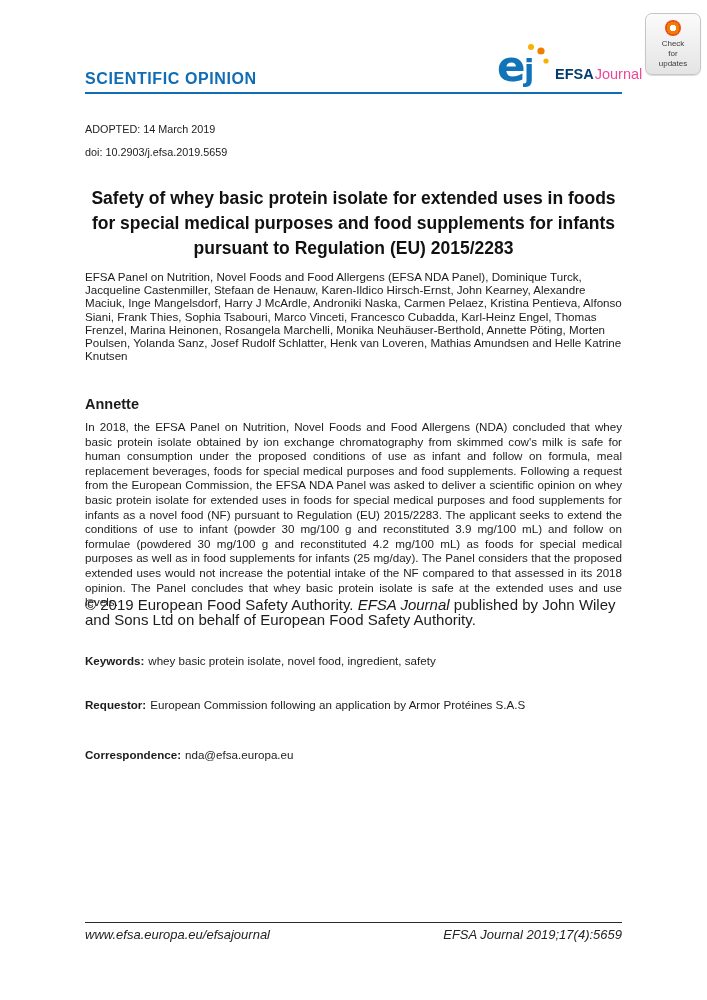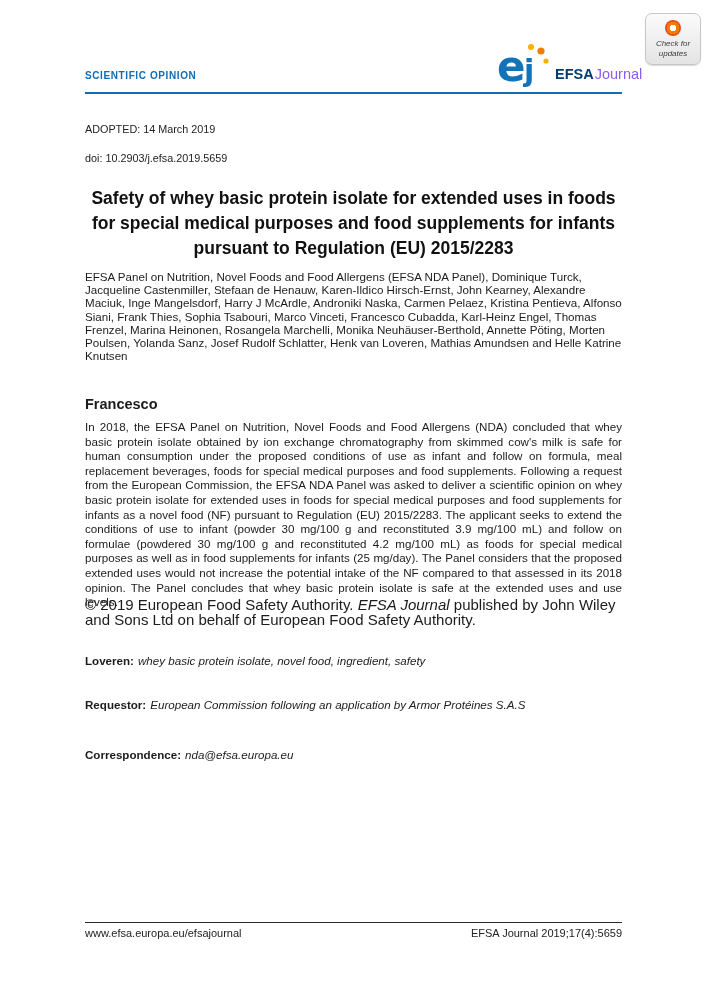"Check for" .badge { font-style: italic -> none; padding: 6px 4px 5px -> 6px 10px 5px }
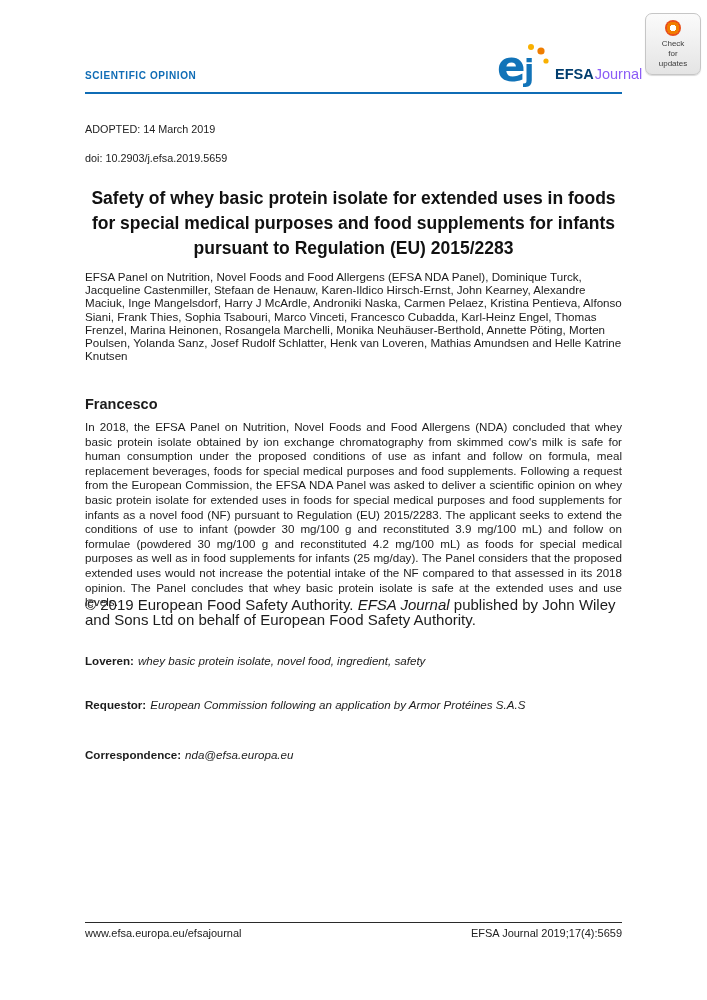"SCIENTIFIC OPINION" .section-label { font-size: 10px -> 16px }
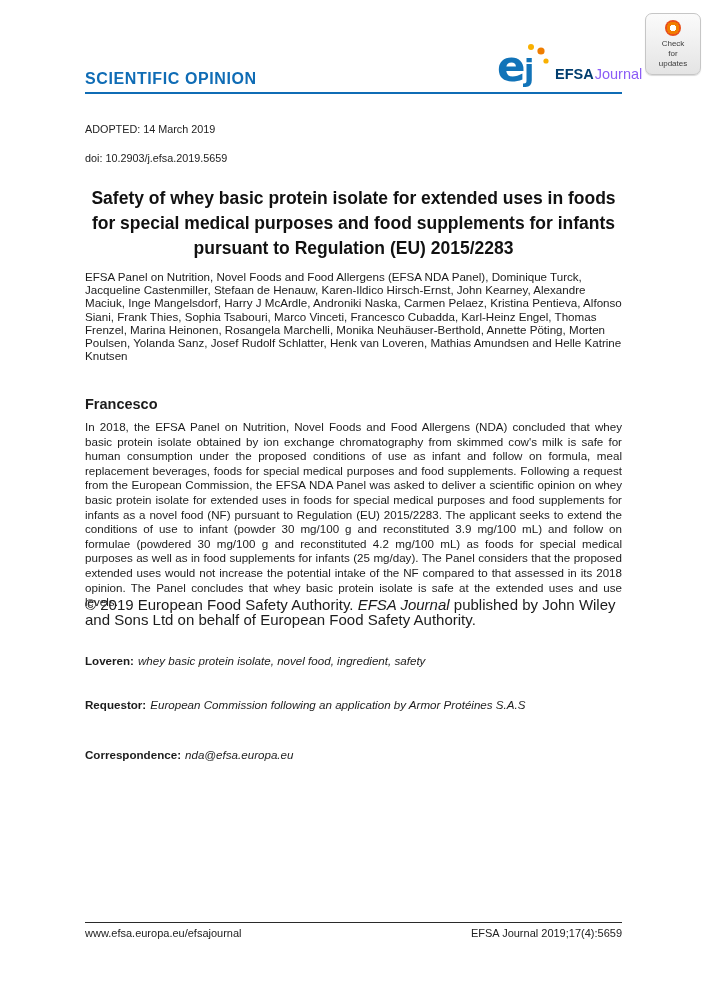"Journal" .brand-light { color: #8b5cf6 -> #ec4899 }
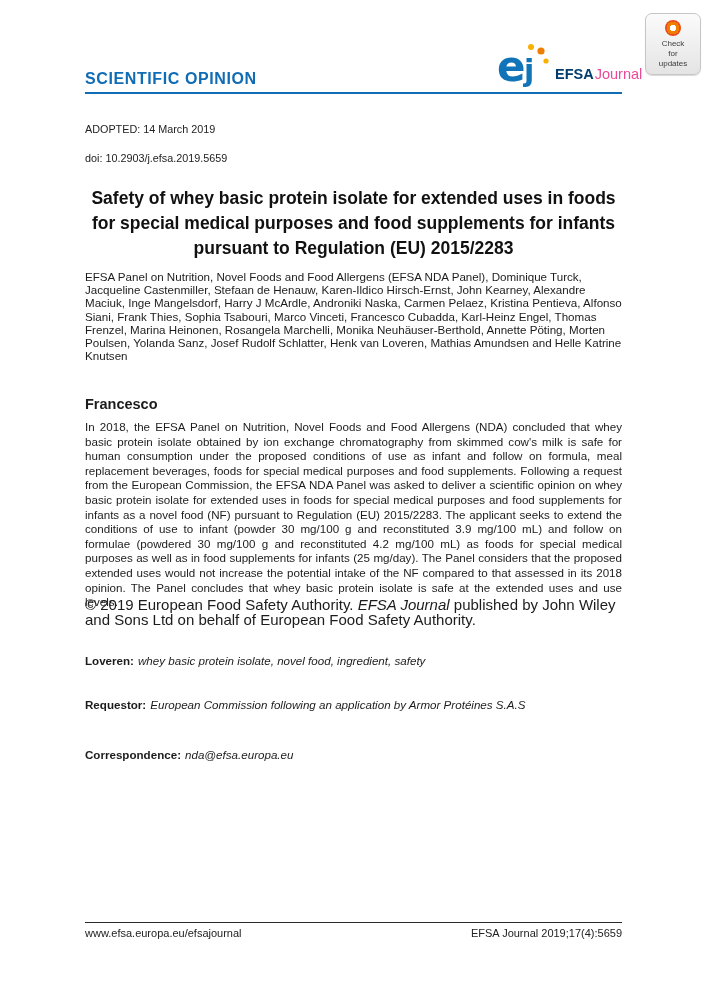"doi: 10.2903/j.efsa.2019.5659" .doi { top: 152px -> 146px }
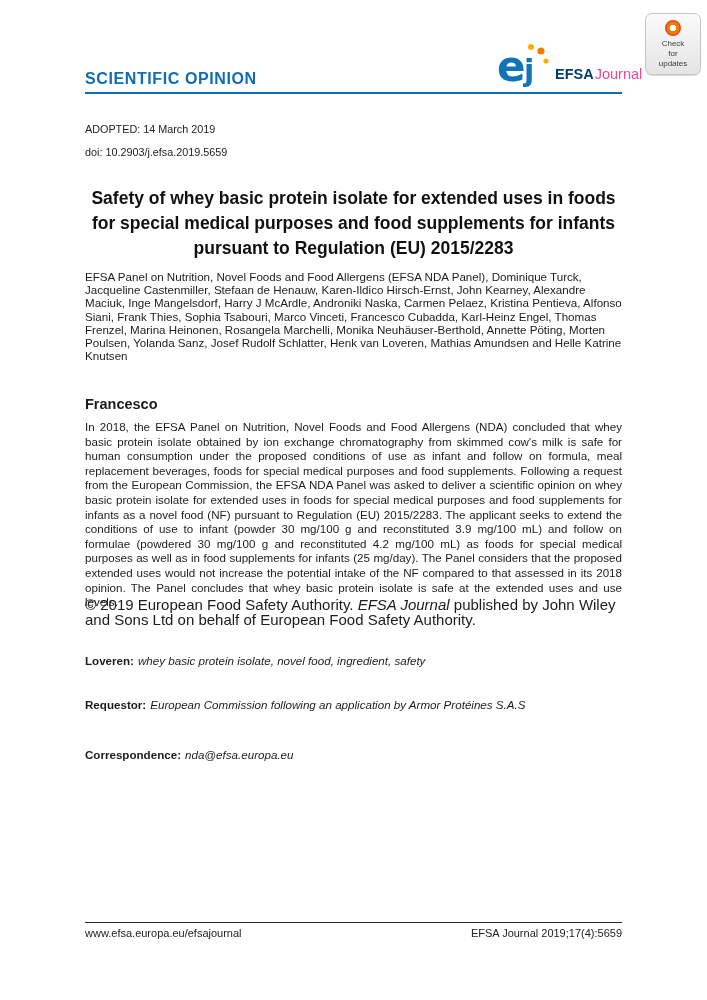"Francesco" h2.abs { text: Francesco -> Annette }
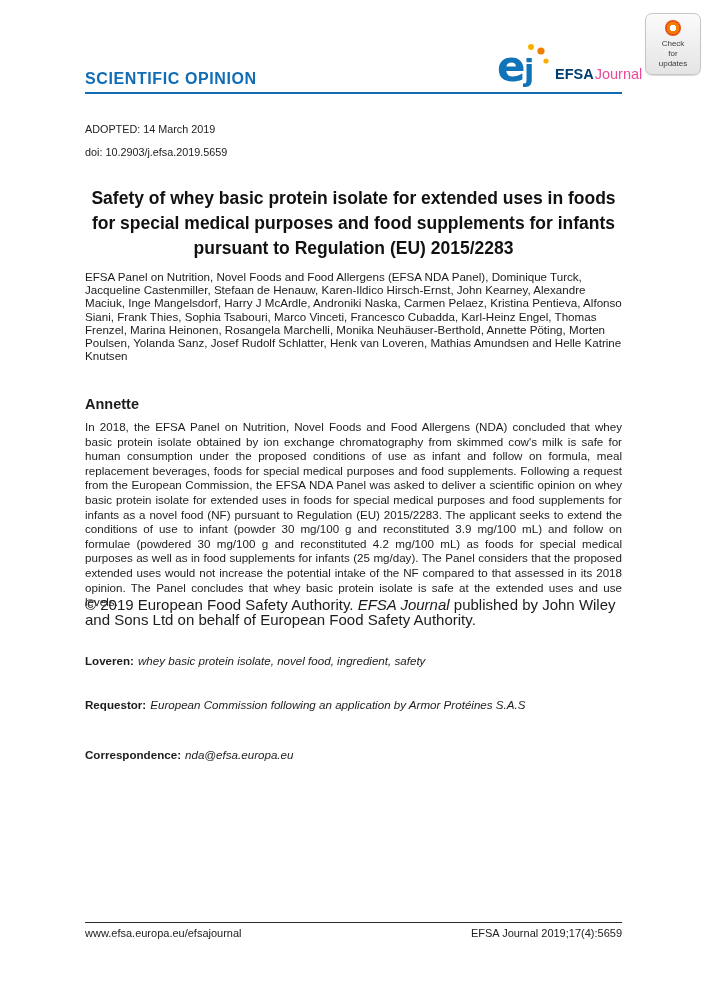"Loveren:" span.label { text: Loveren -> Keywords }
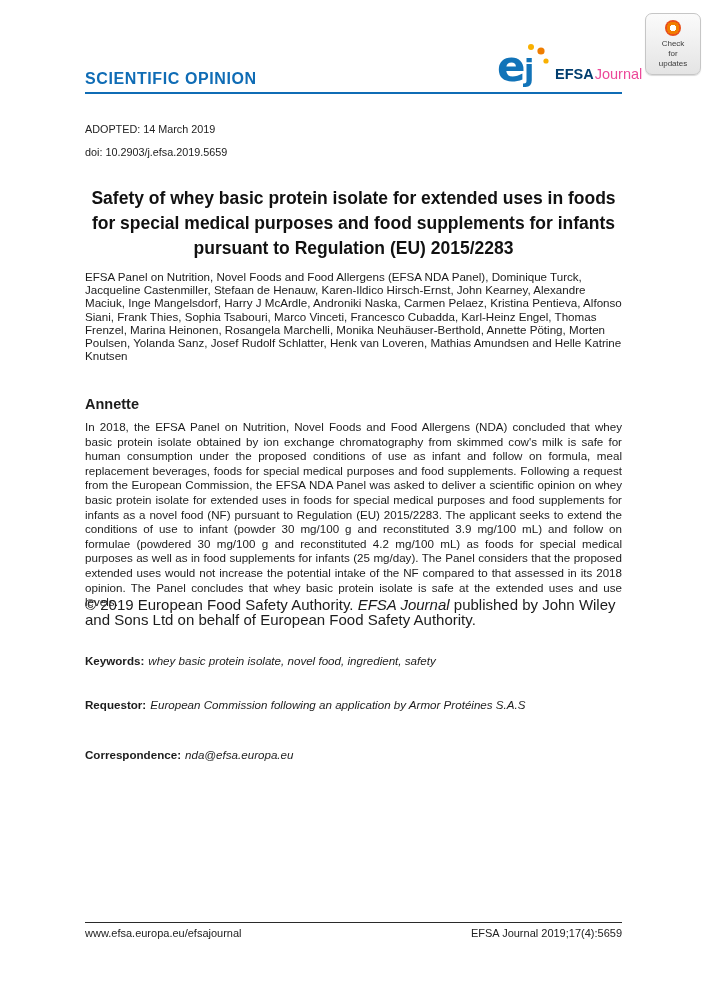"whey basic protein isolate, novel" .meta-line .value { font-style: italic -> none }
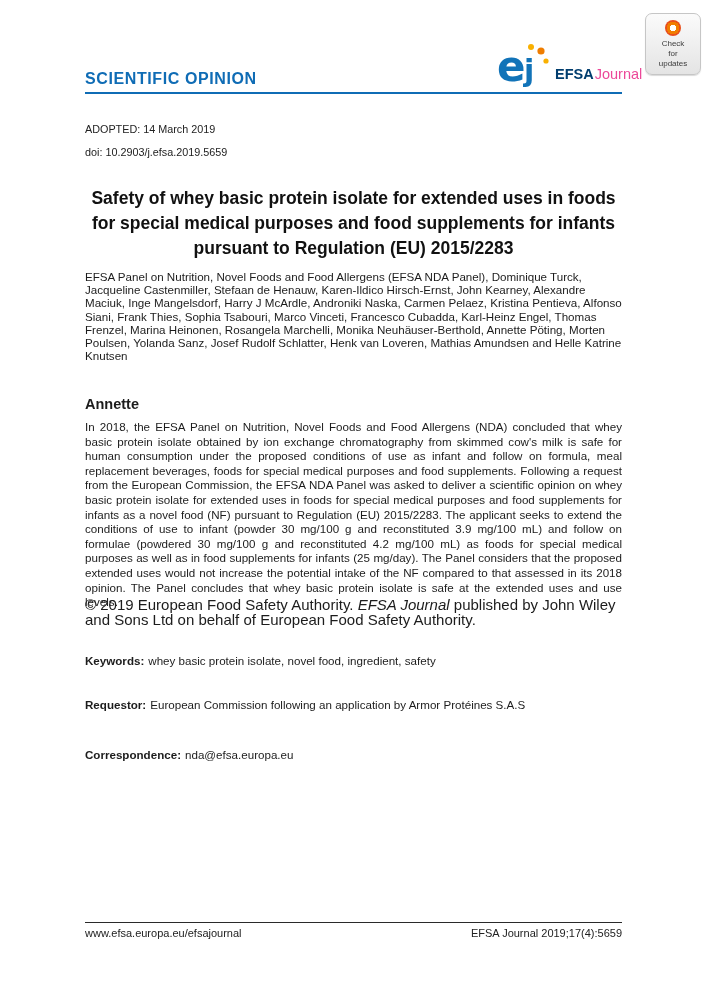"www.efsa.europa.eu/efsajournal" .footer-row { font-size: 11px -> 13px; font-style: none -> italic }
